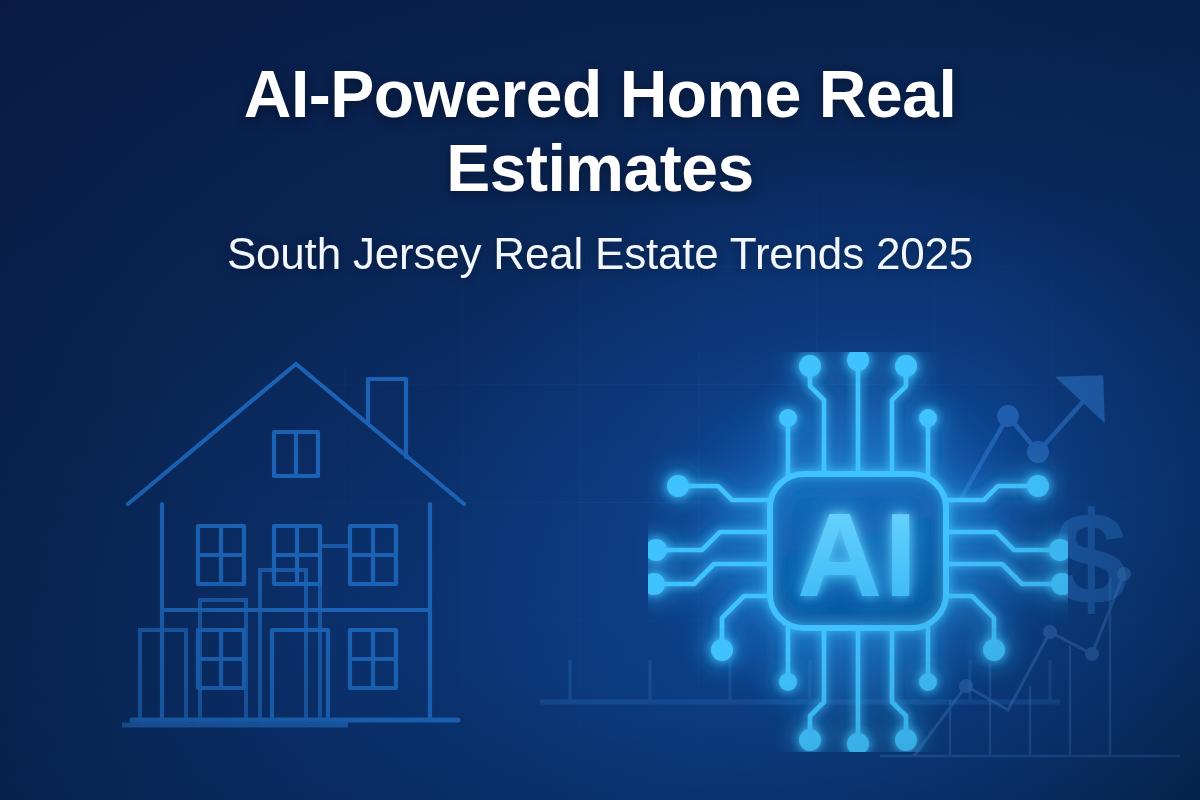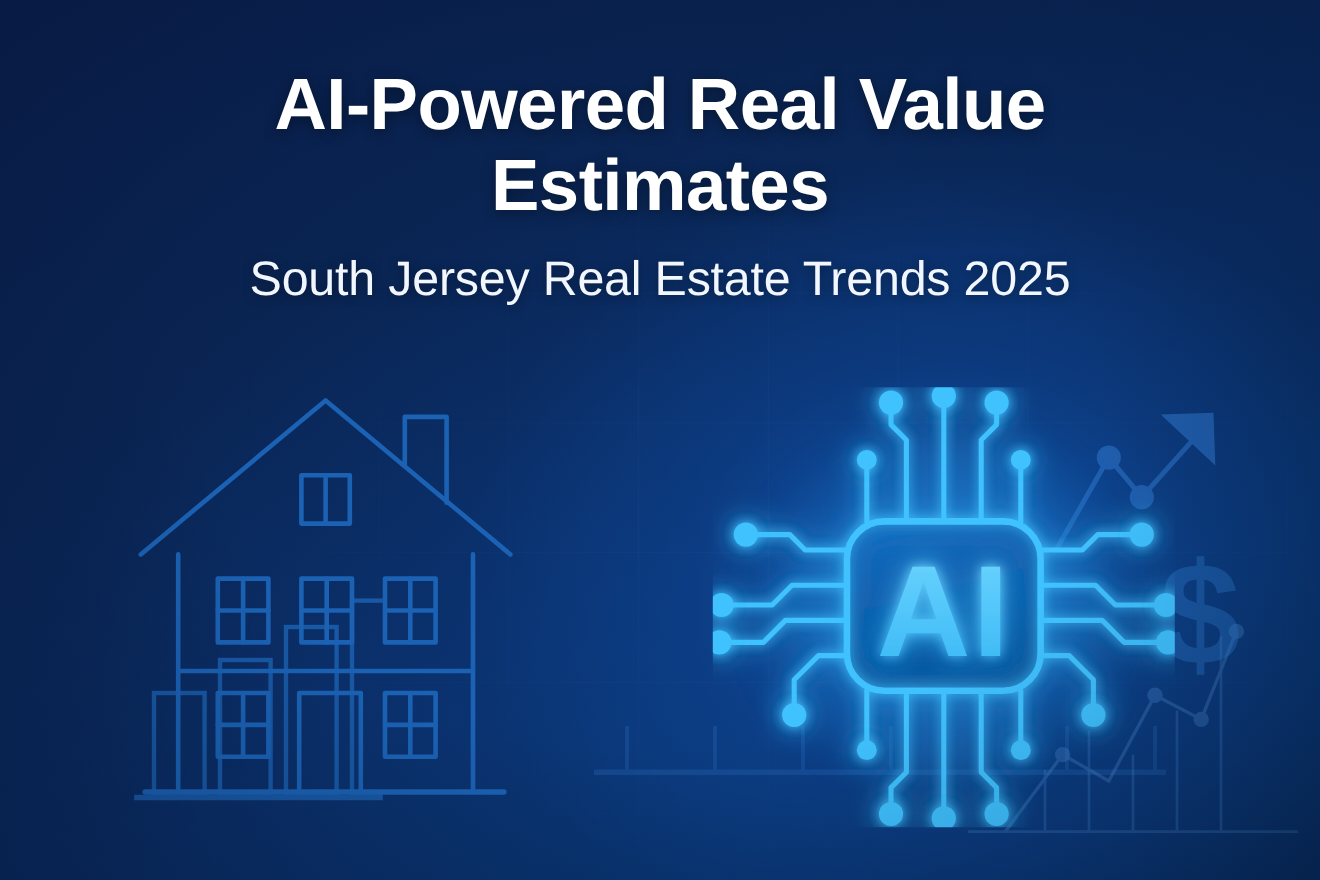"AI-Powered Real Value Estimates" div.title { text: Real Value -> Home Real }
